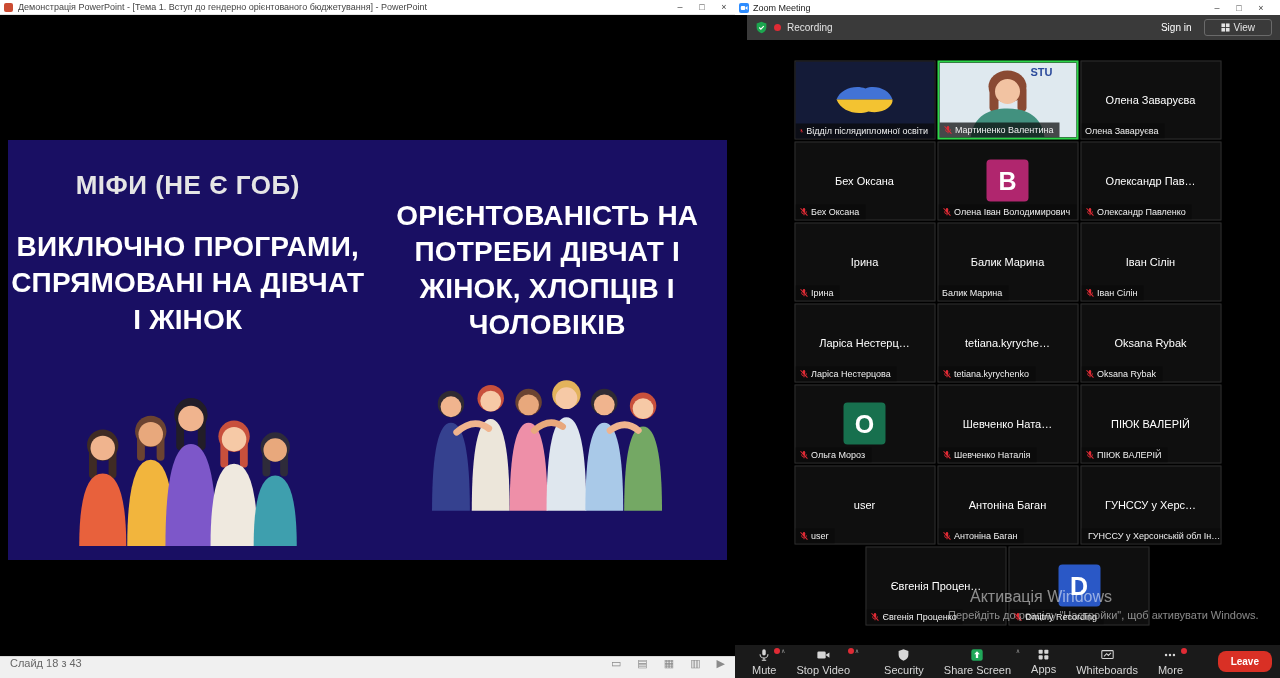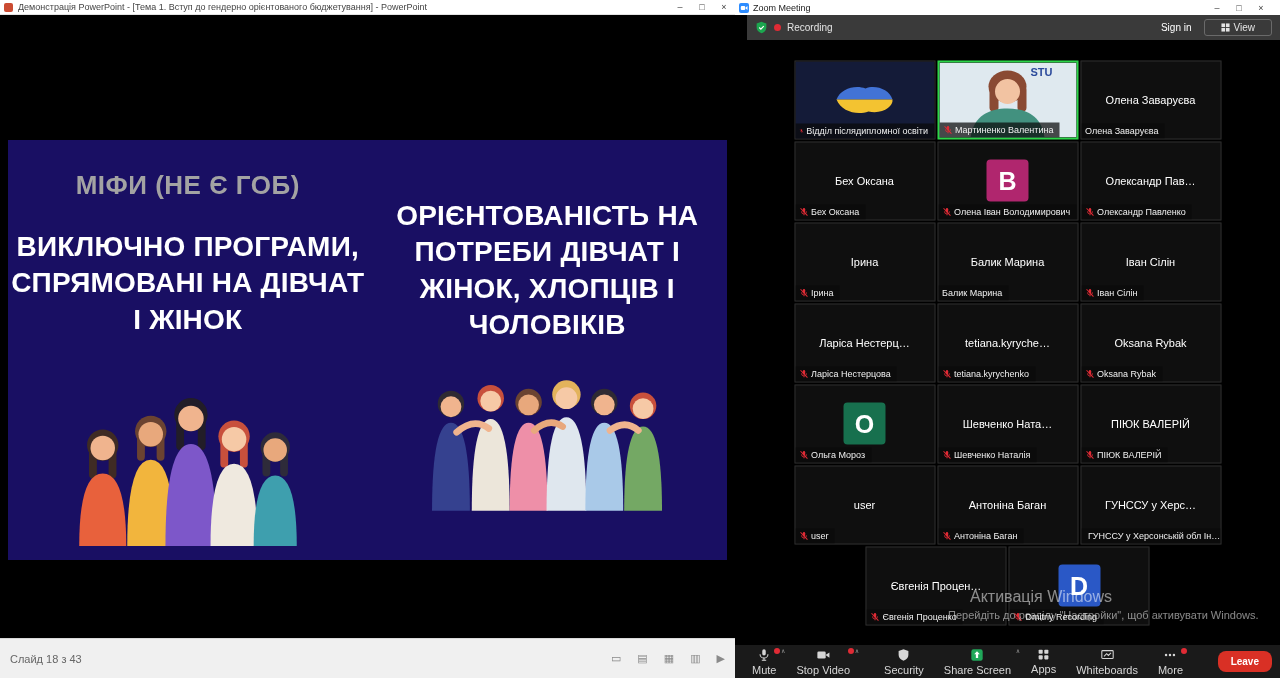"МІФИ (НЕ Є ГОБ)" div.slide-heading { color: #a3a3a3 -> #e5e5e5 }
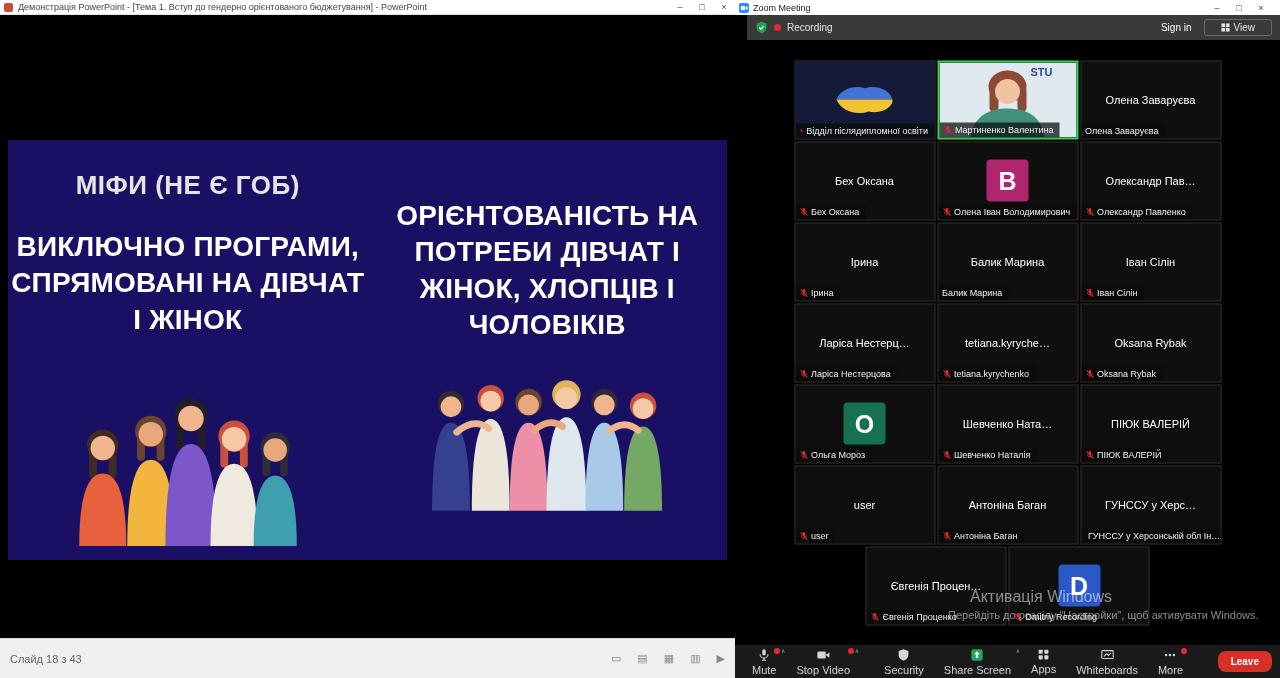"Слайд 18 з 43" .pp-statusbar { align-items: center -> flex-start; height: 40px -> 22px }
